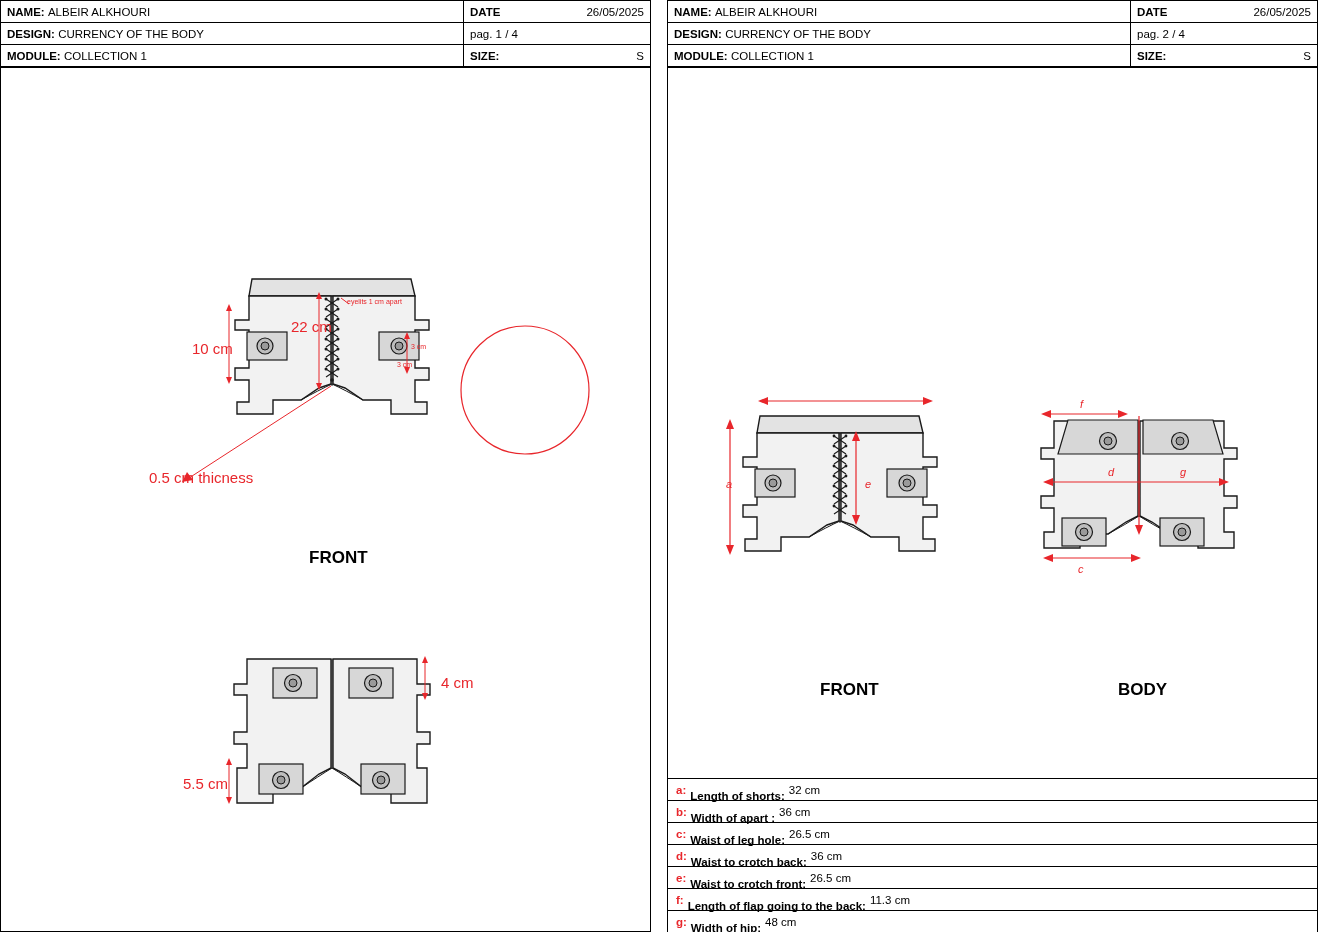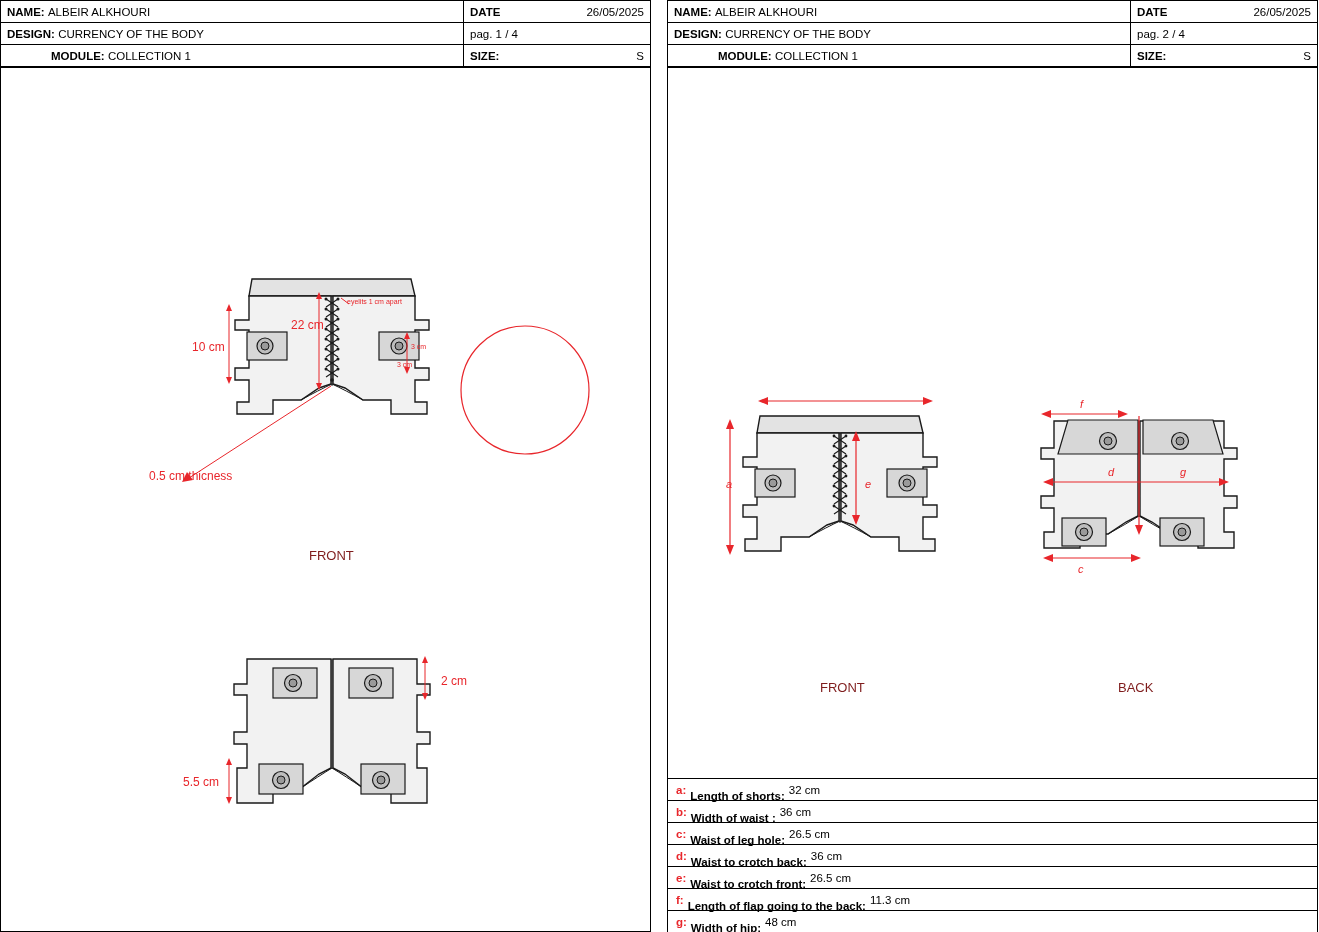"MODULE:" .hdr-row:last-child { padding-left: 44px -> none }
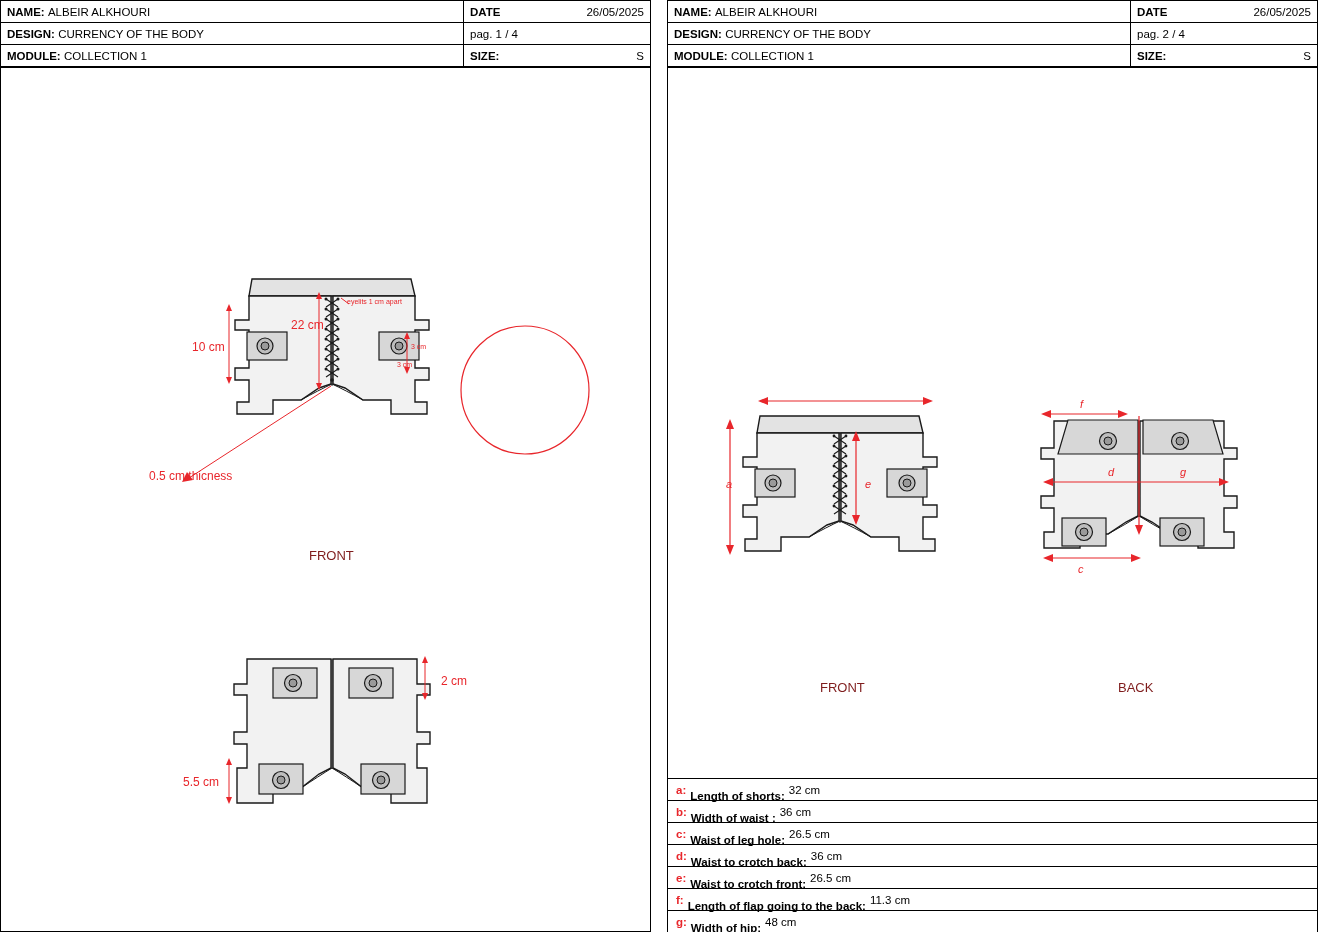"22 cm" .dim { font-size: 12px -> 15px }
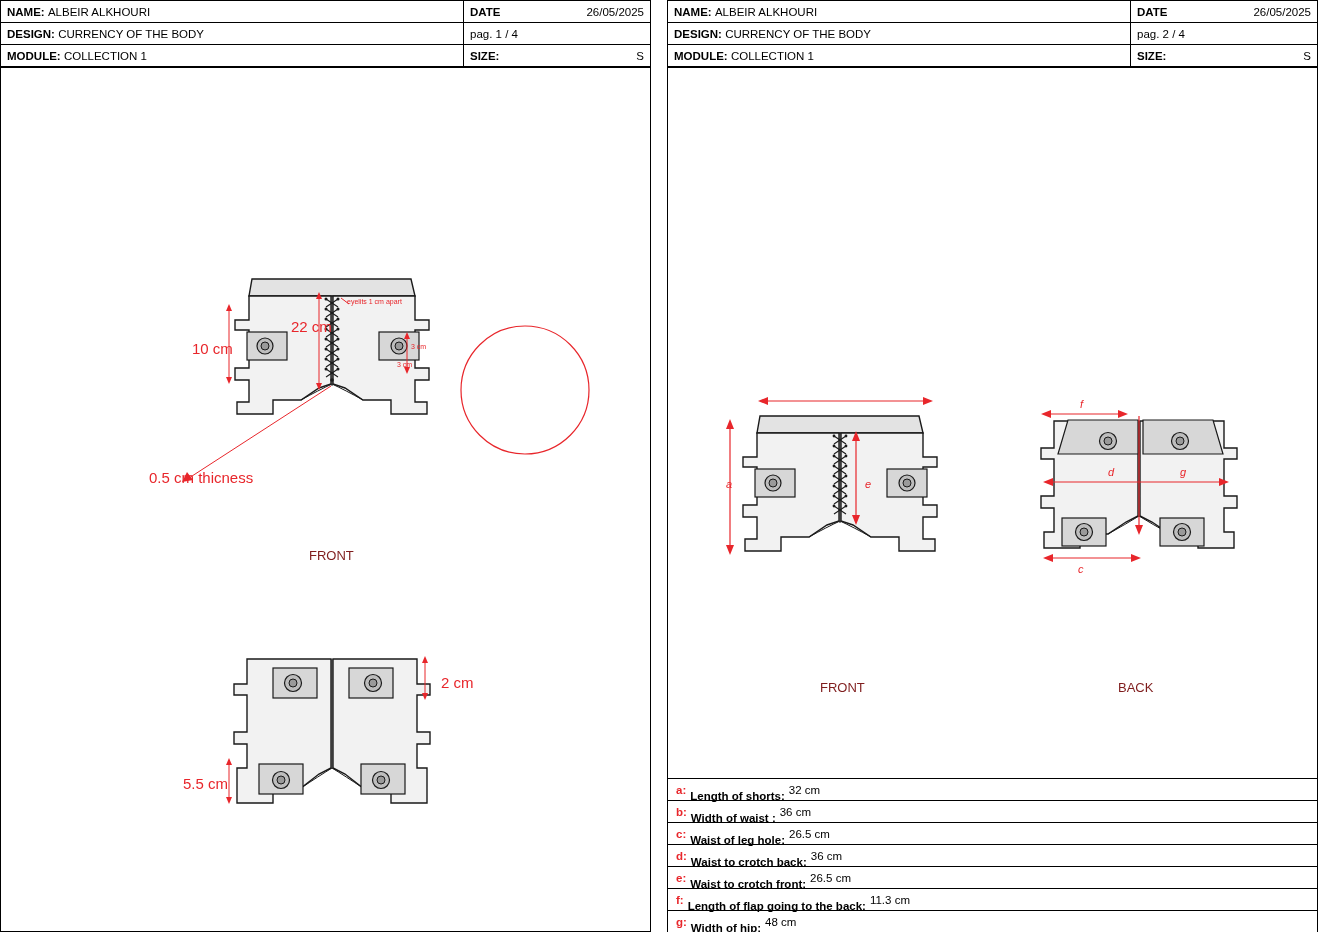"FRONT" .lbl { color: #7f1d1d -> #000000; font-size: 13px -> 17px; font-weight: normal -> bold }
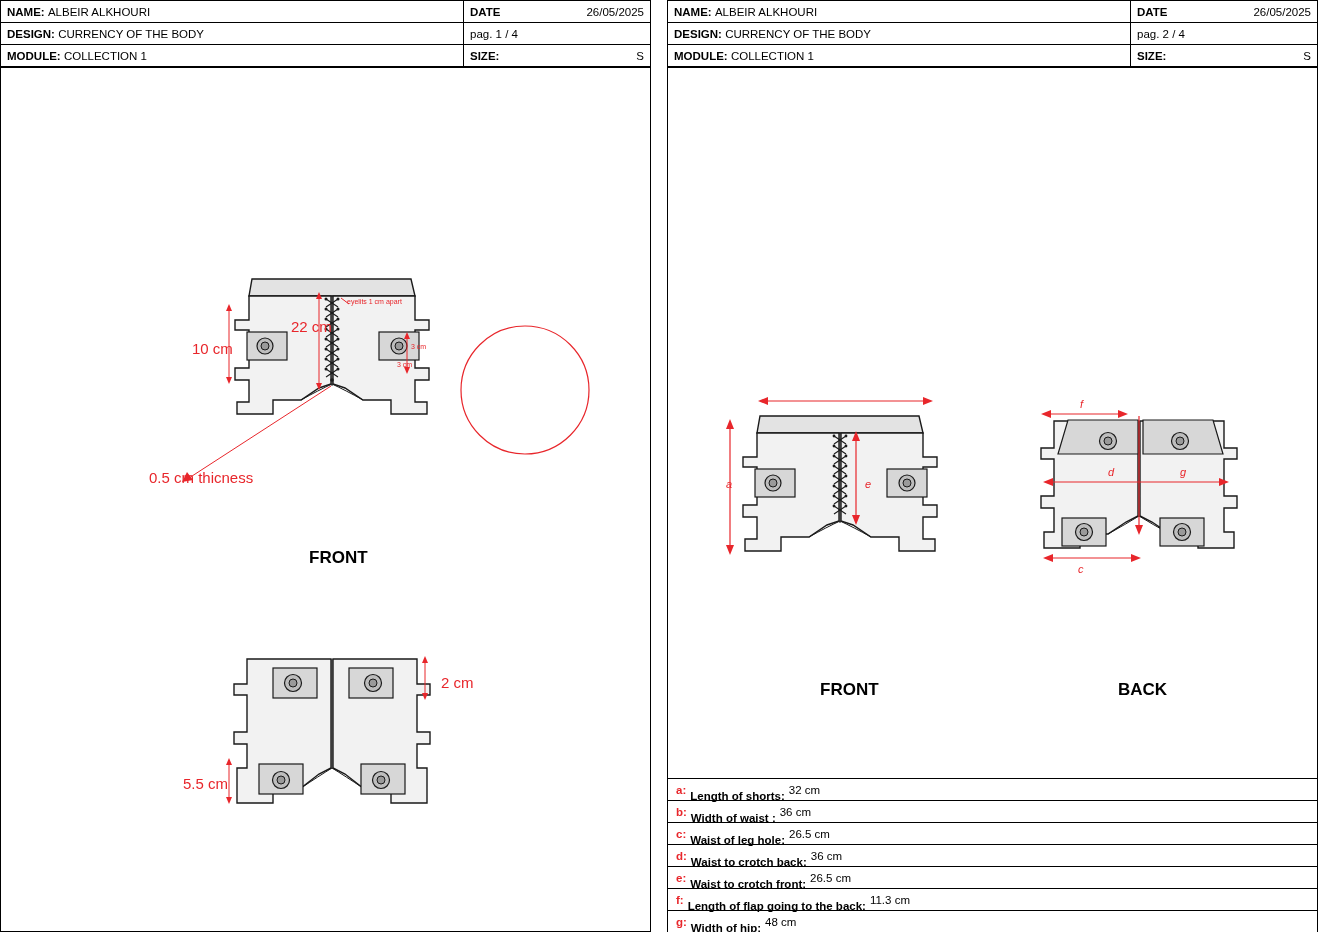"2 cm" span.dim { text: 2 -> 4 }
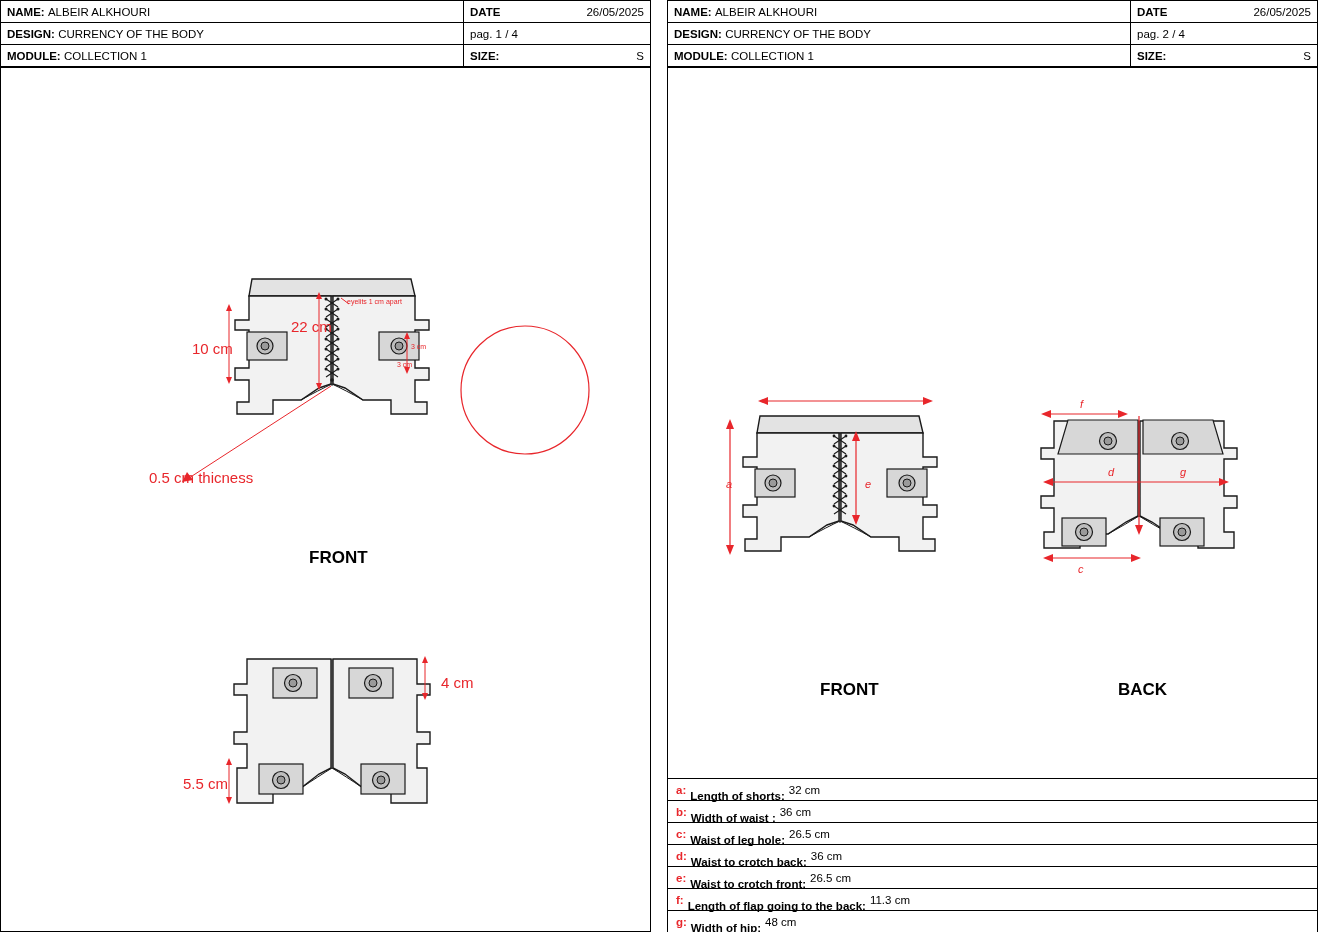"BACK" span.lbl { text: BACK -> BODY }
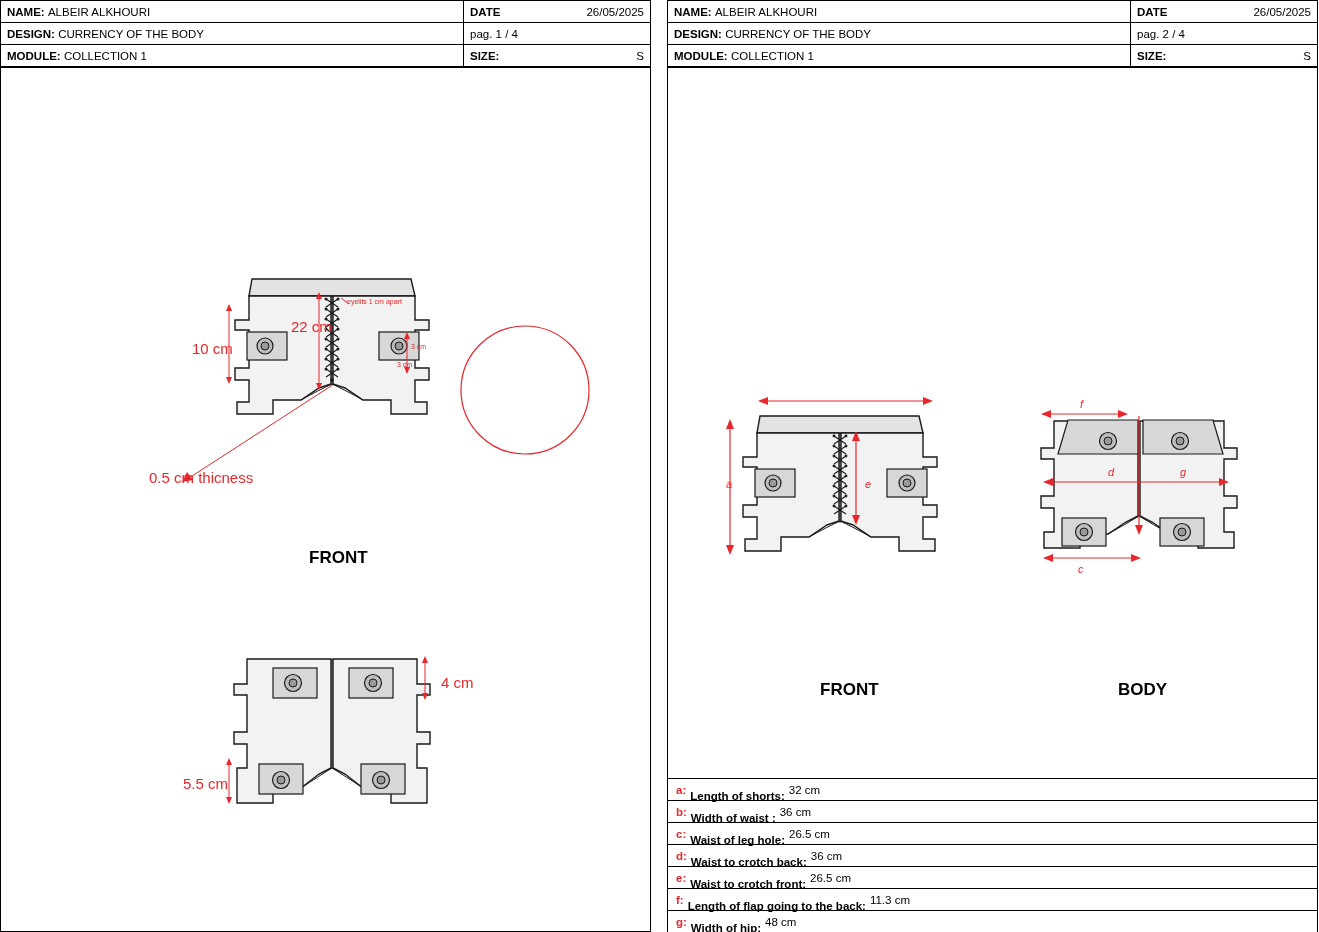"Width of waist :" span.meas-label { text: waist -> apart }
